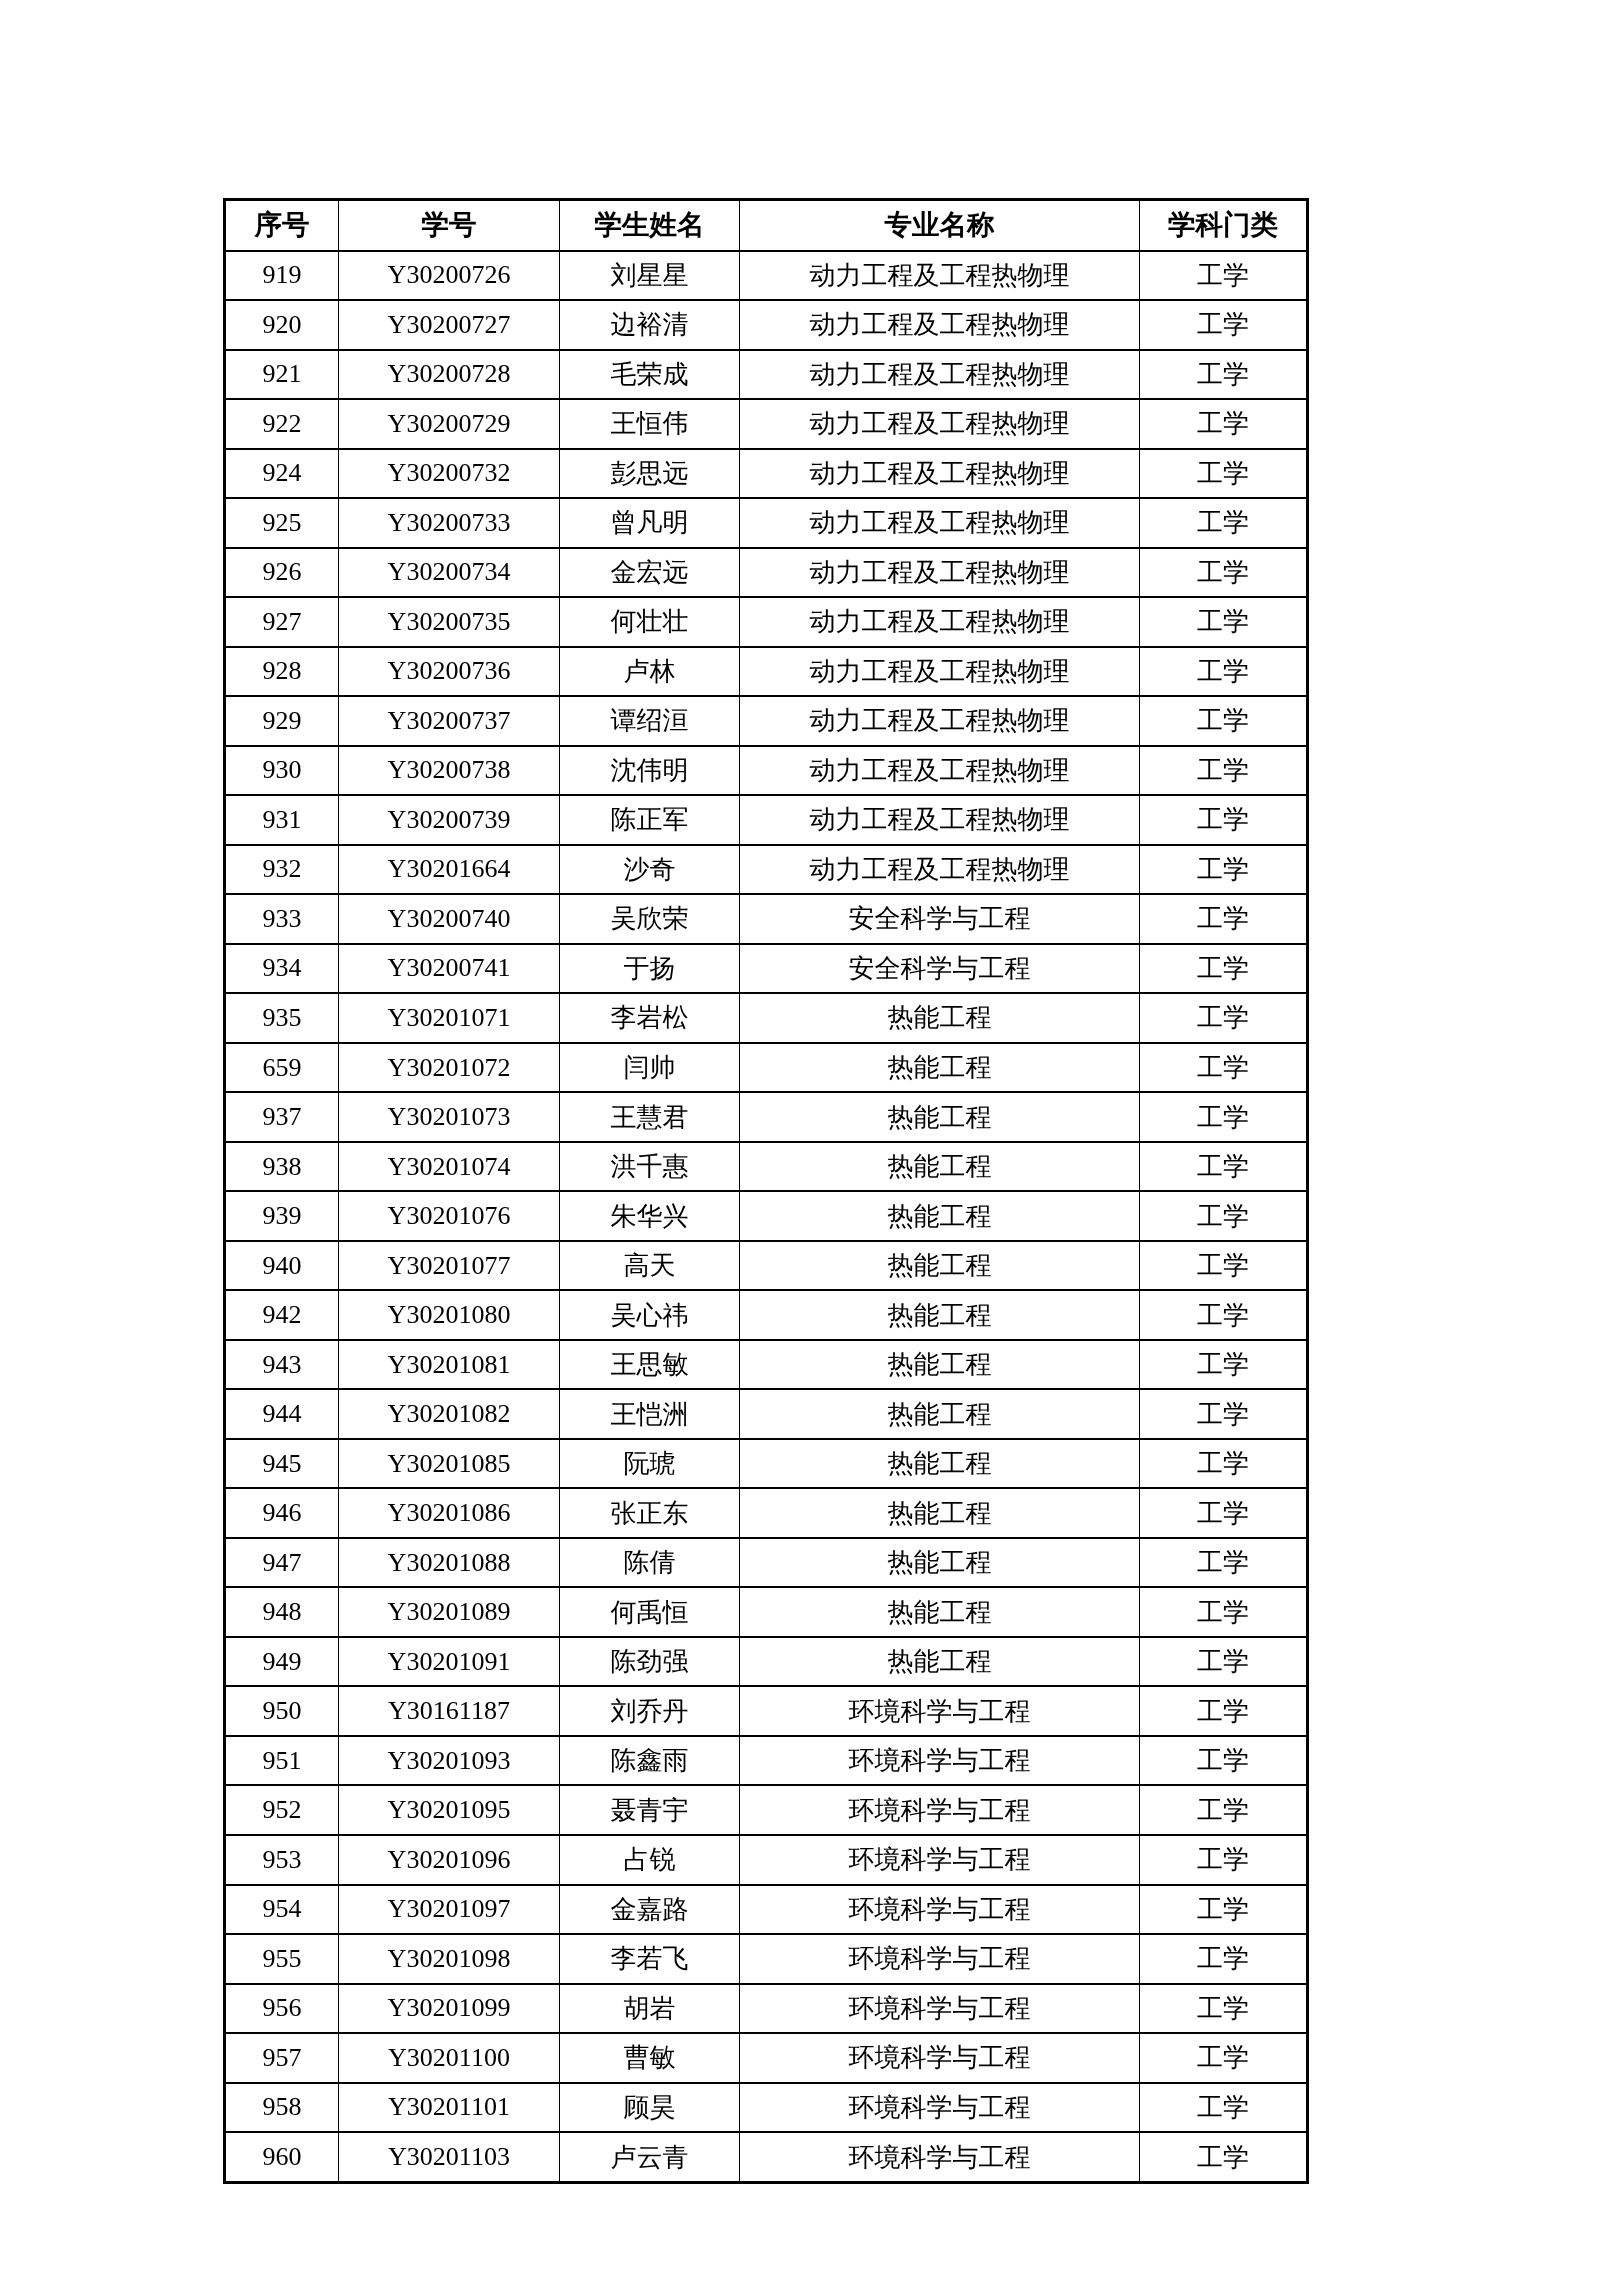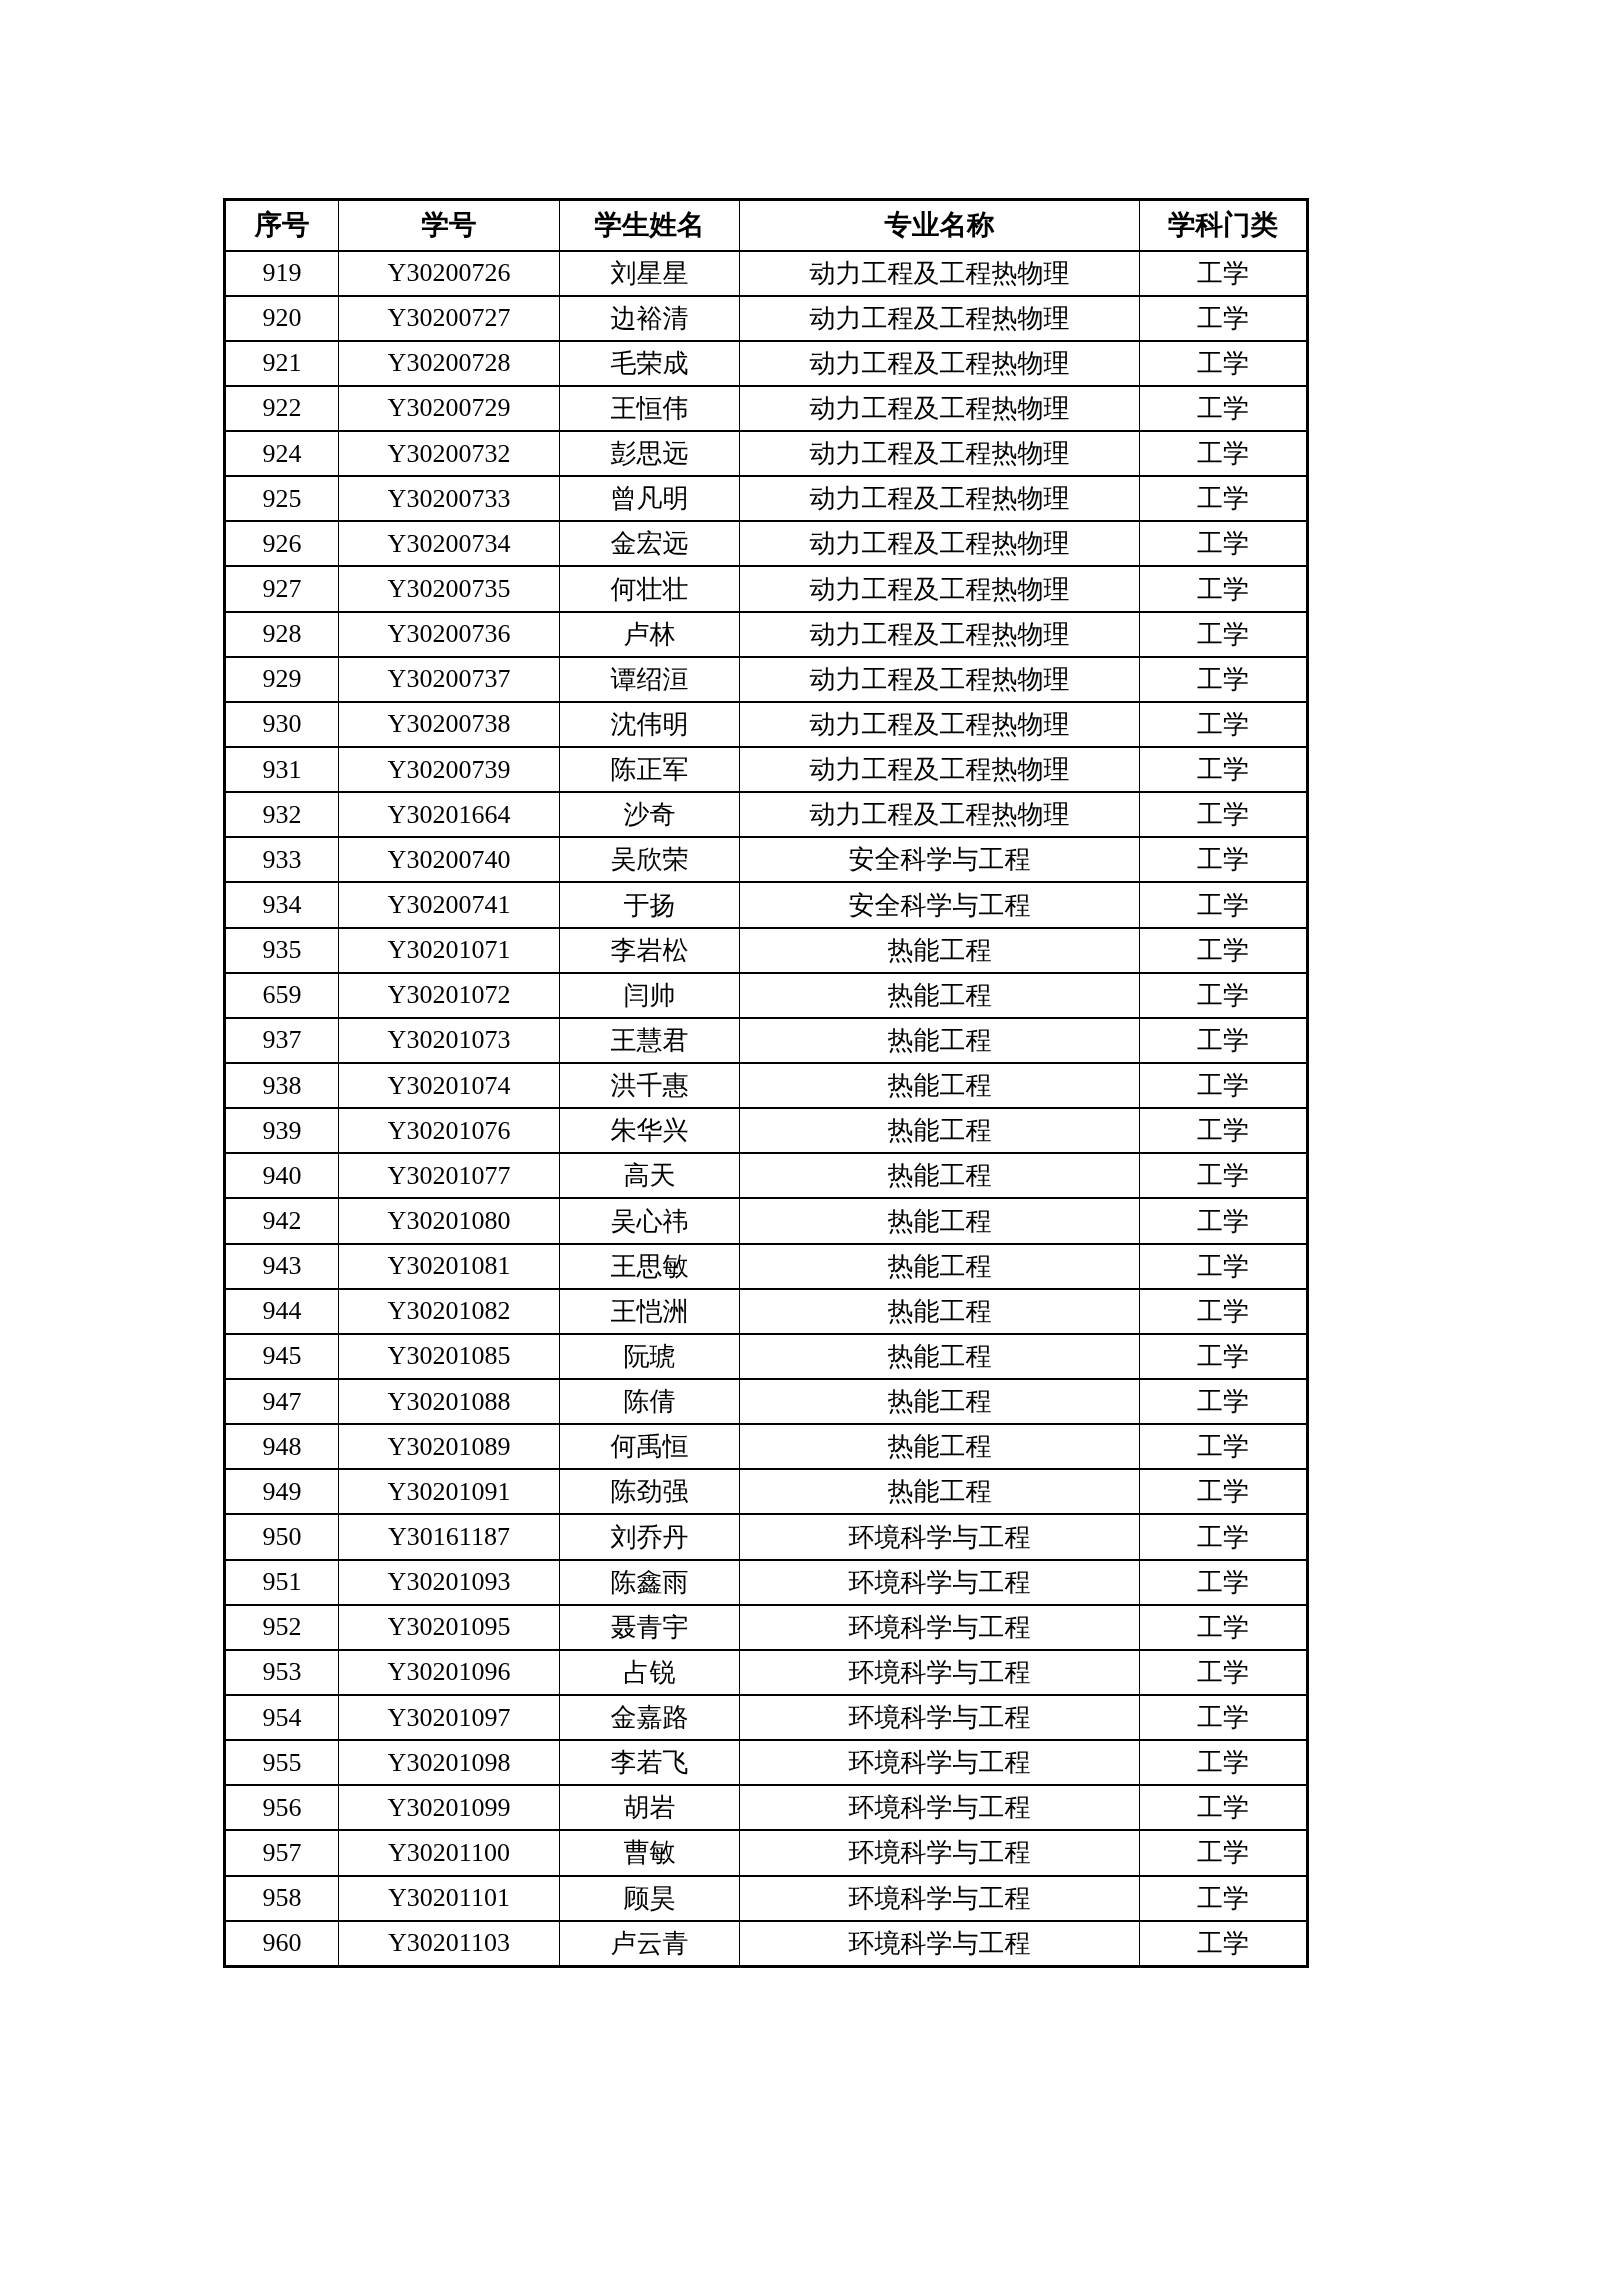"序号" table.roster { height: 1770px -> 1986px }
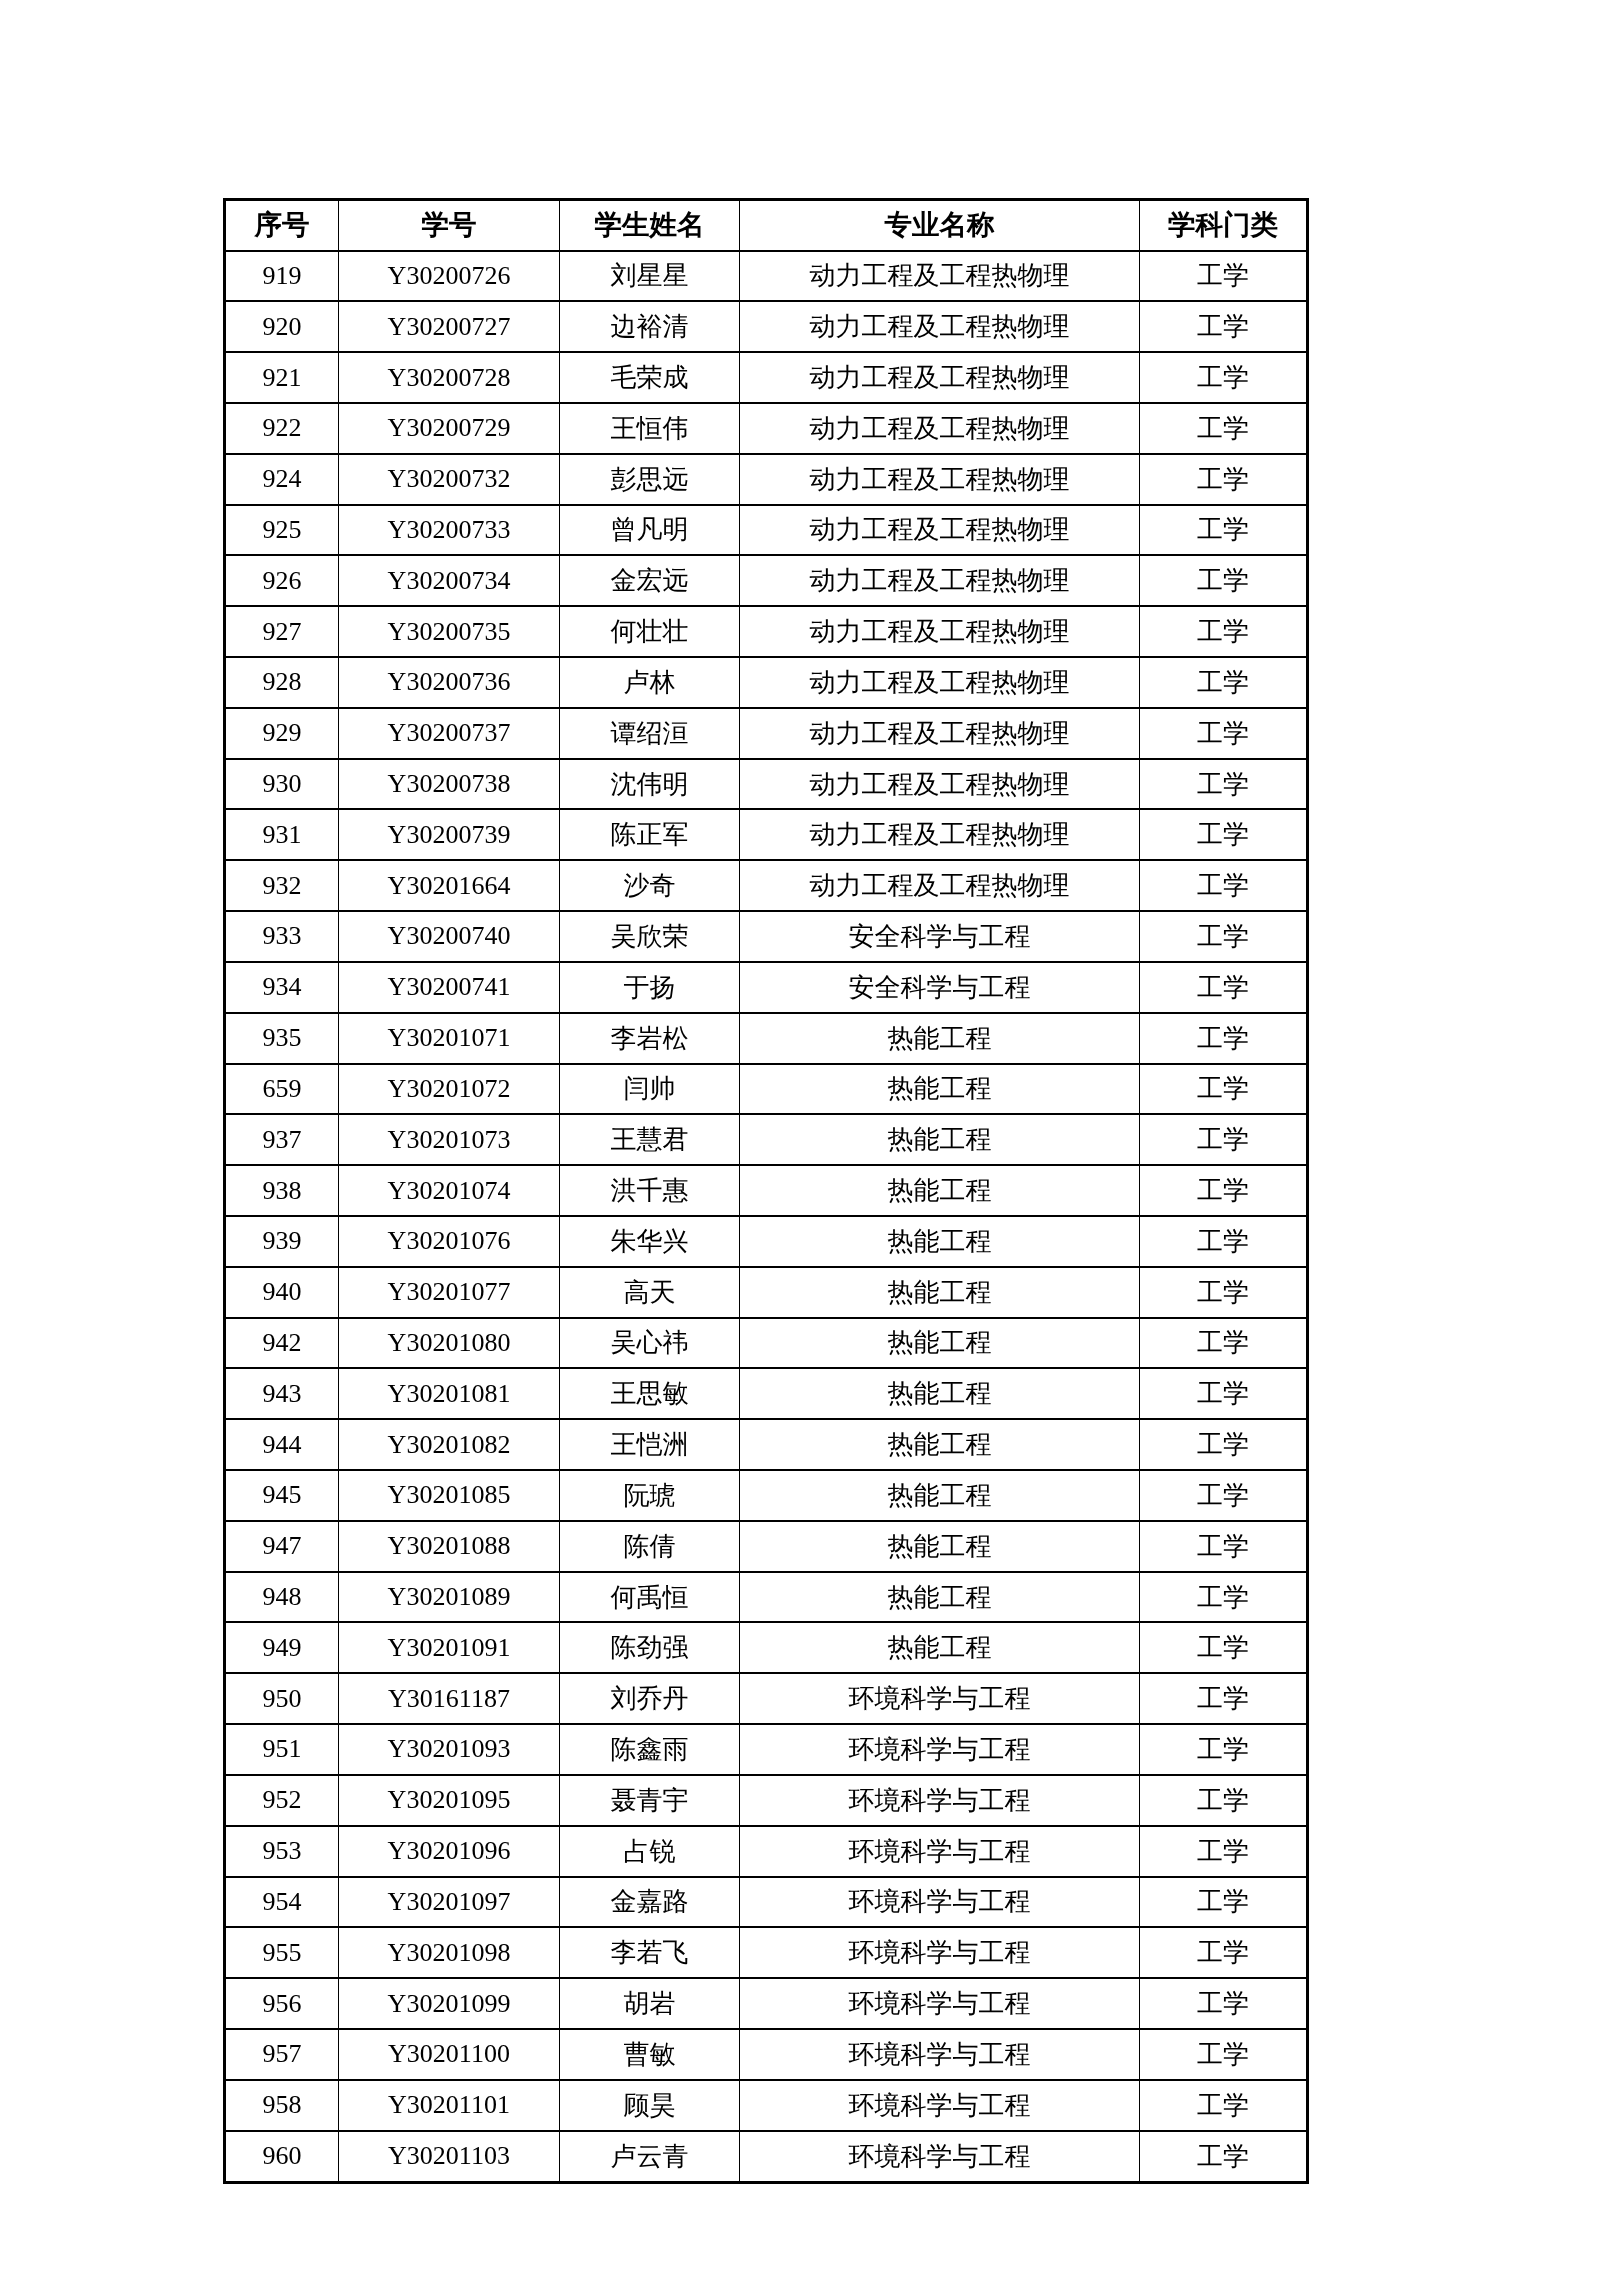"946" tr { html: none -> <tr> <td>946</td> <td>Y30201086</td> <td>张正东</td> <td>热能工程</td> <td>工学</td> </tr> }
